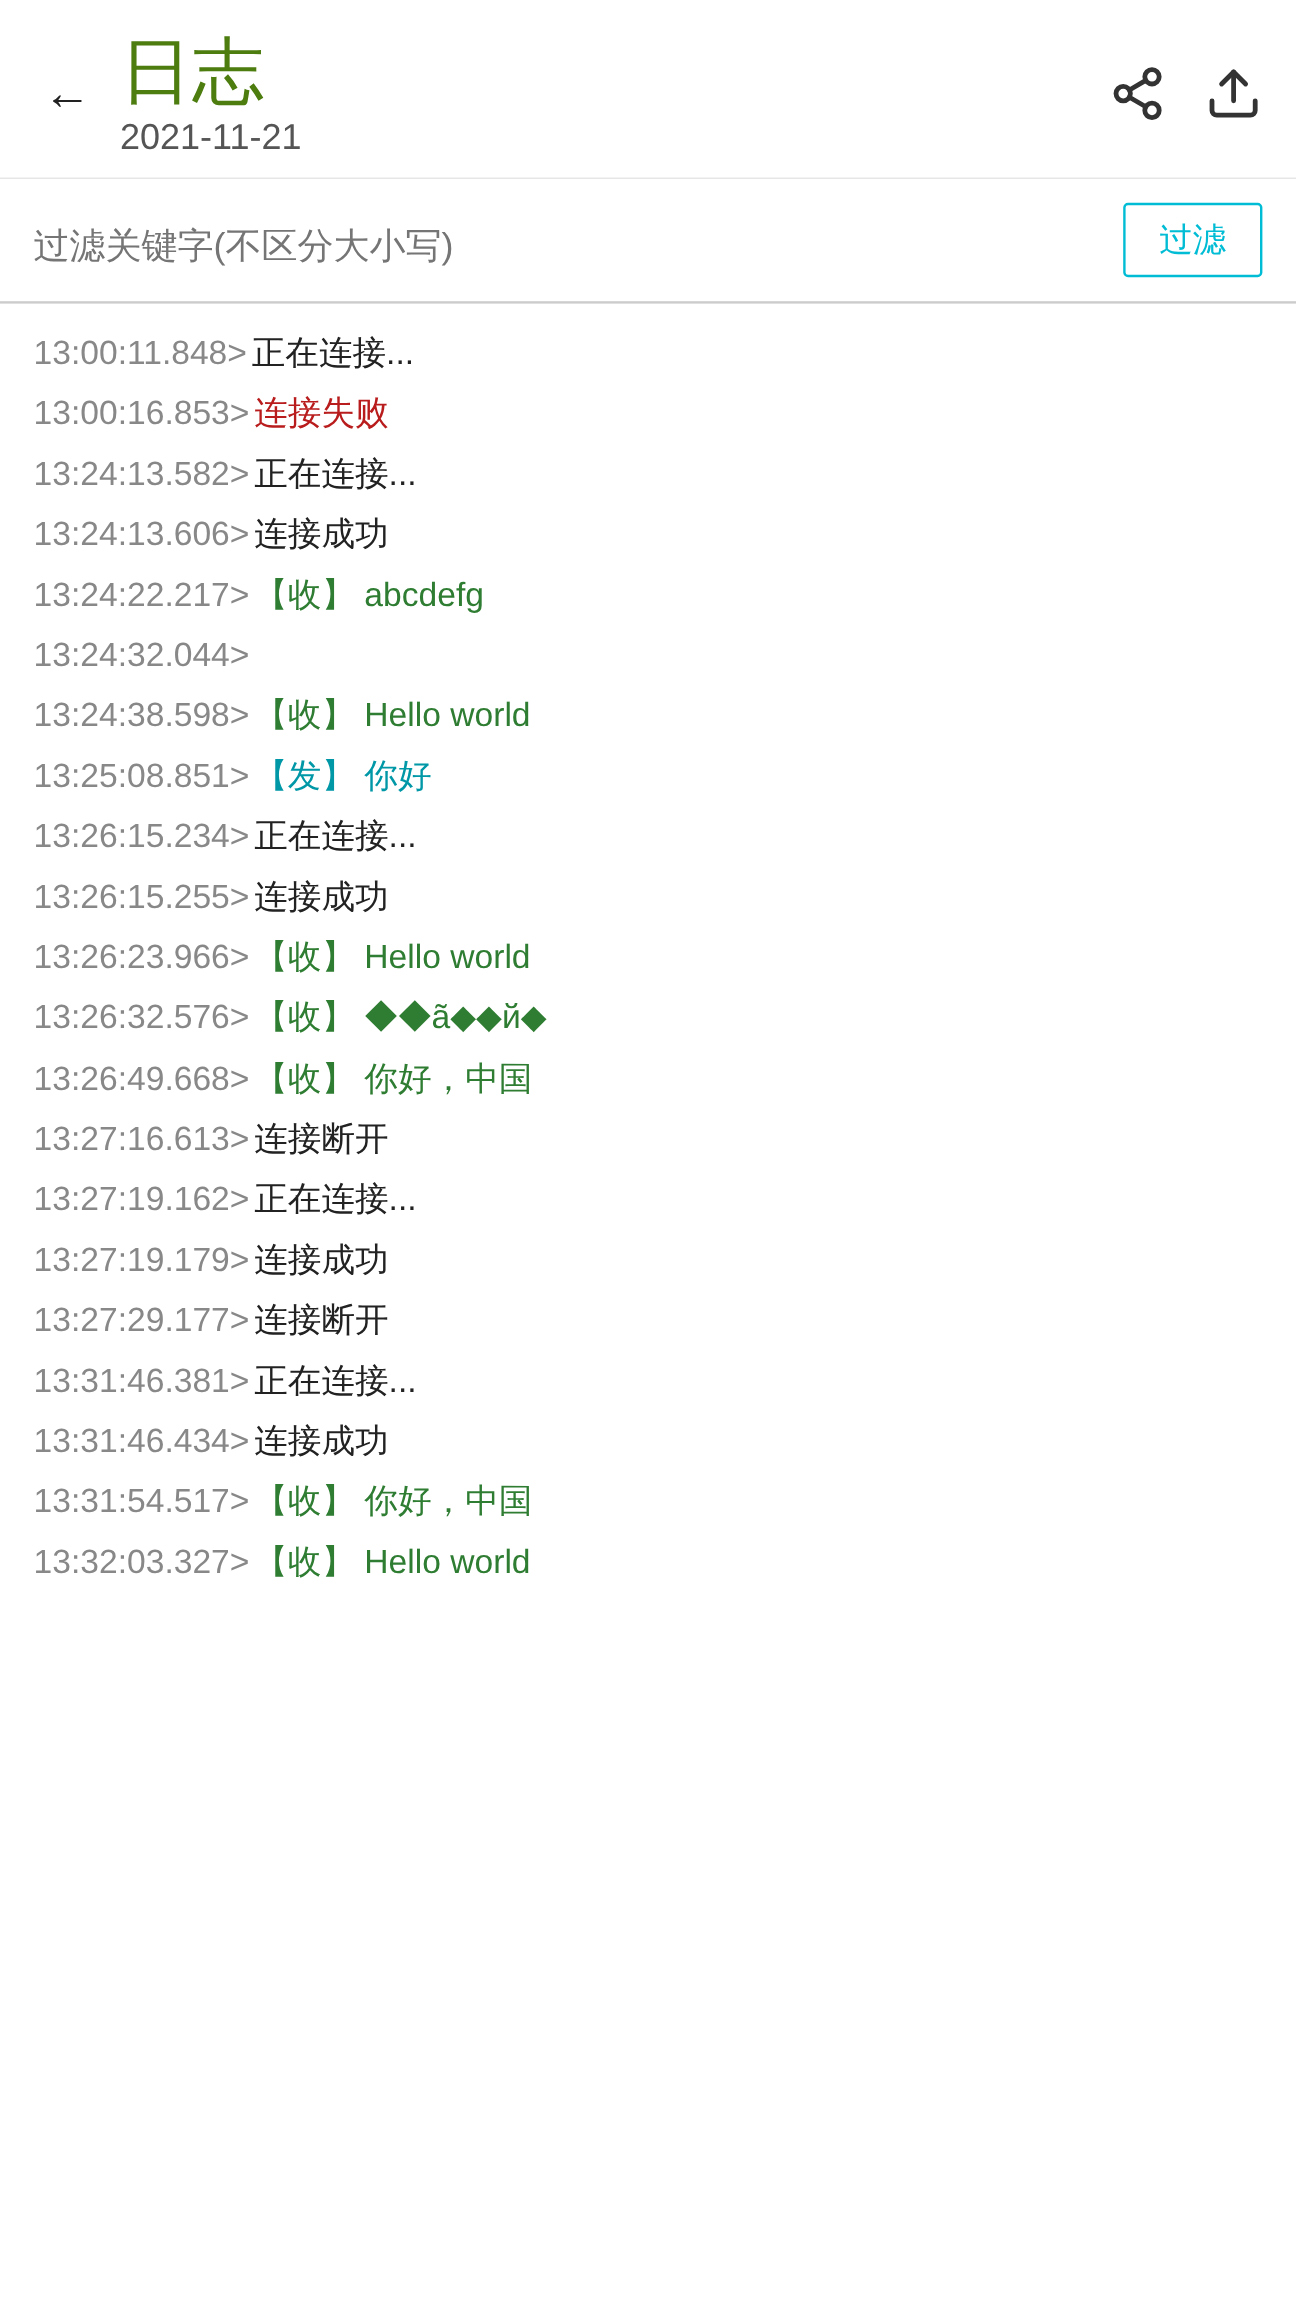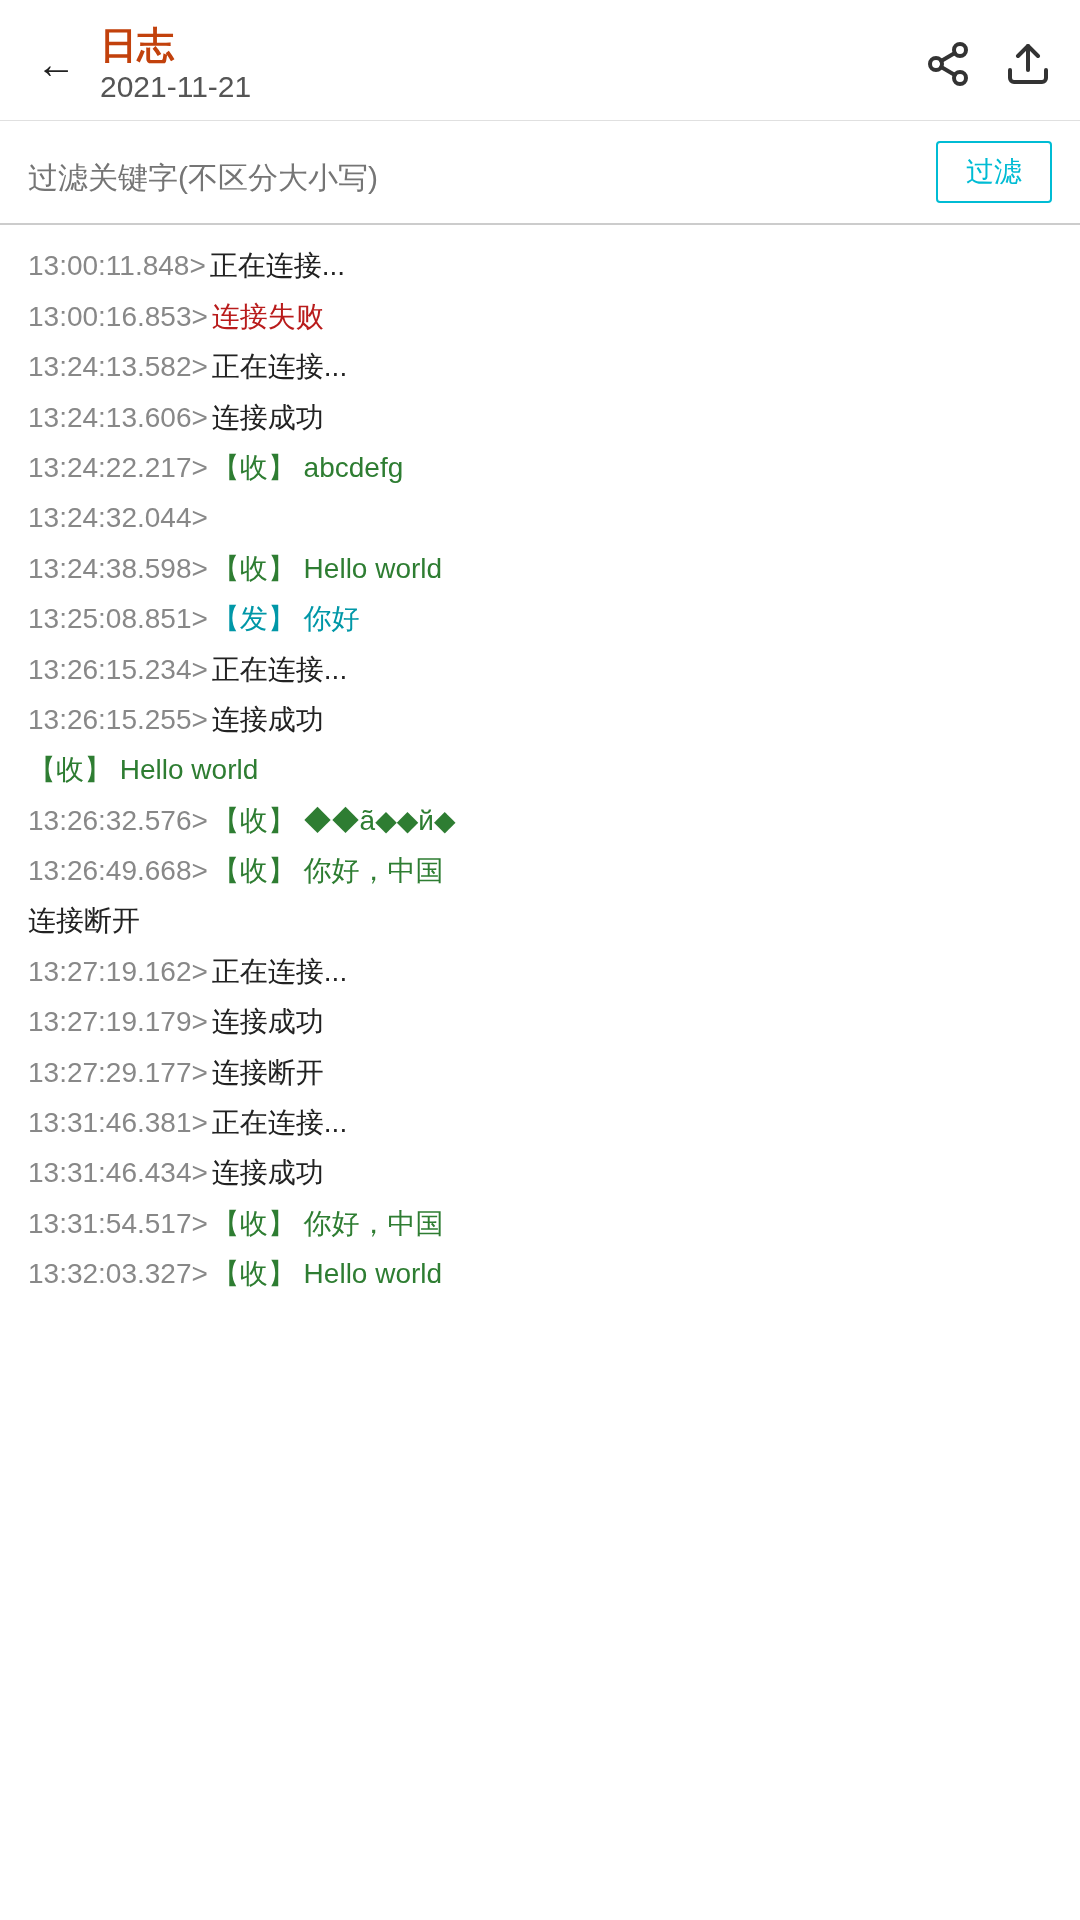"日志" .header-title { color: #c2410c -> #4d7c0f; font-size: 37px -> 60px; font-weight: 700 -> 400 }
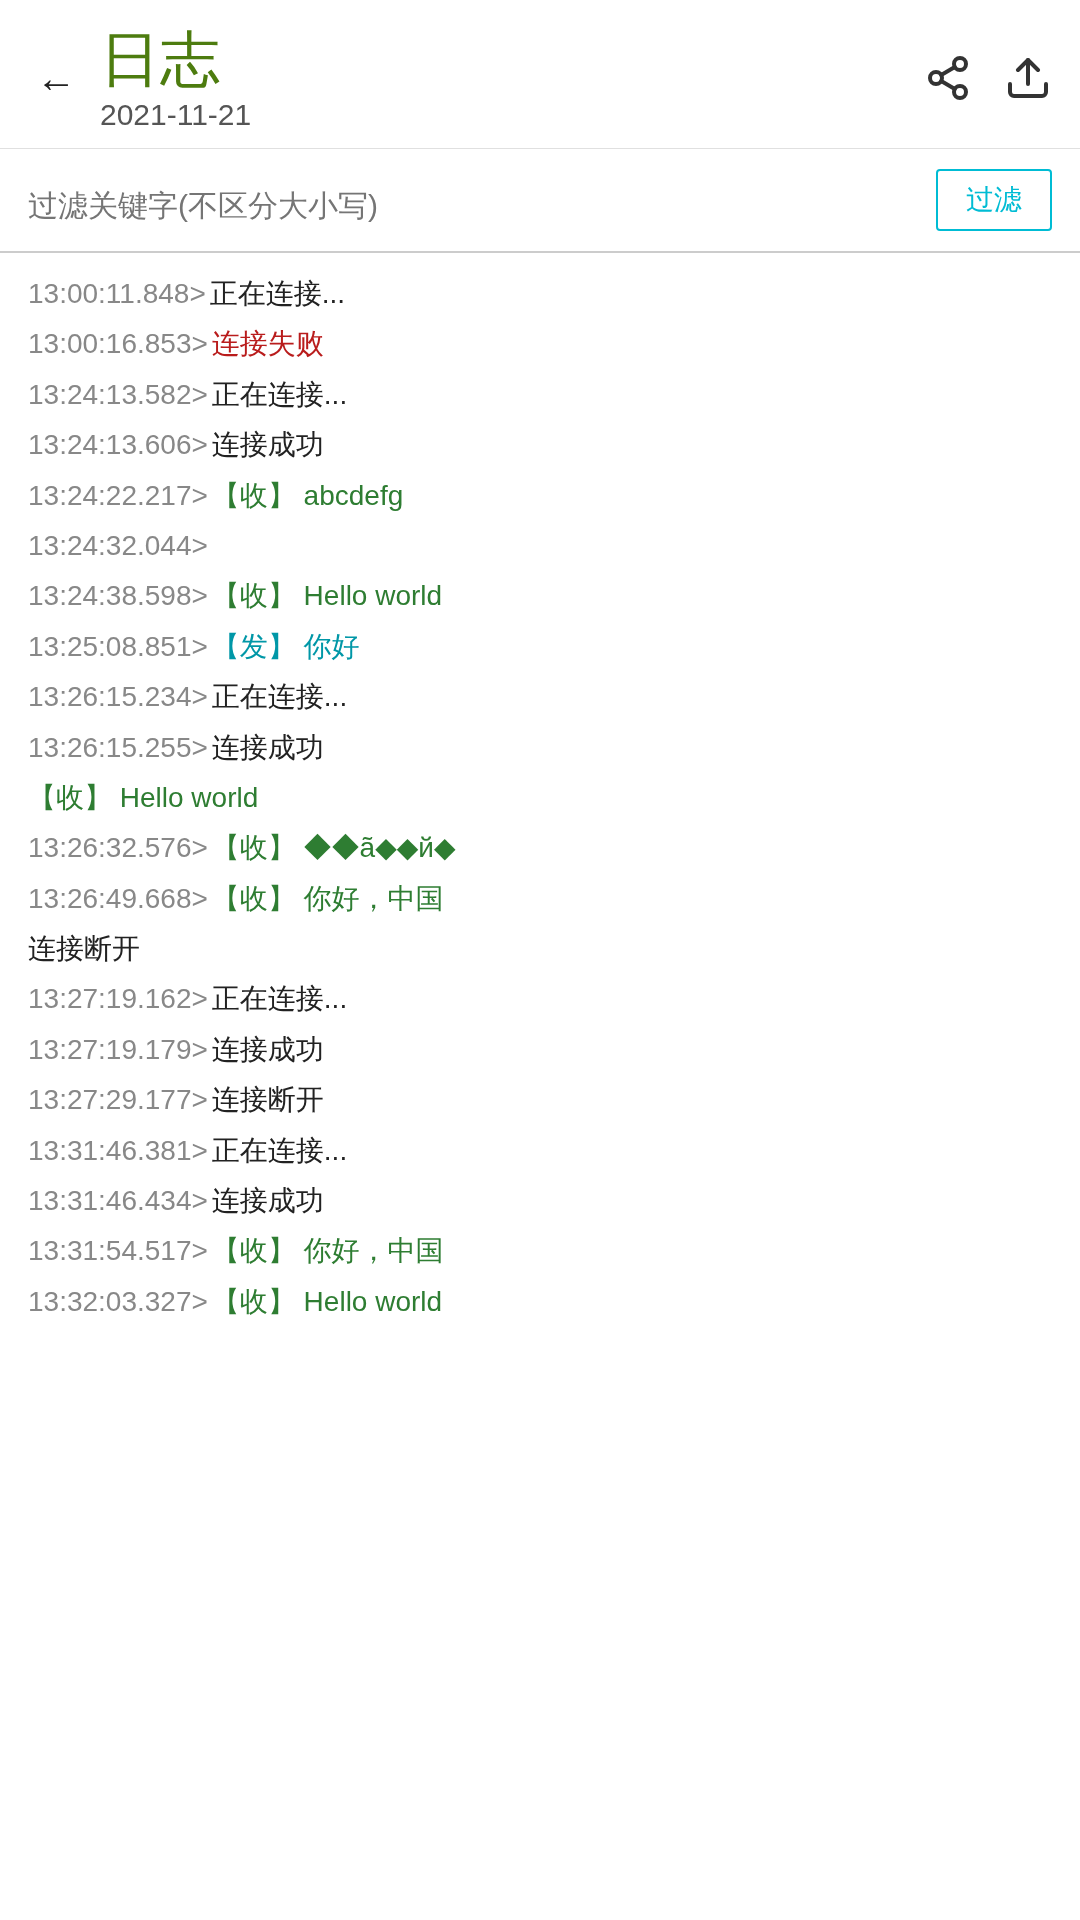"13:26:23.966>" span.log-time { html: none -> <span>13:26:23.966&gt;</span> }
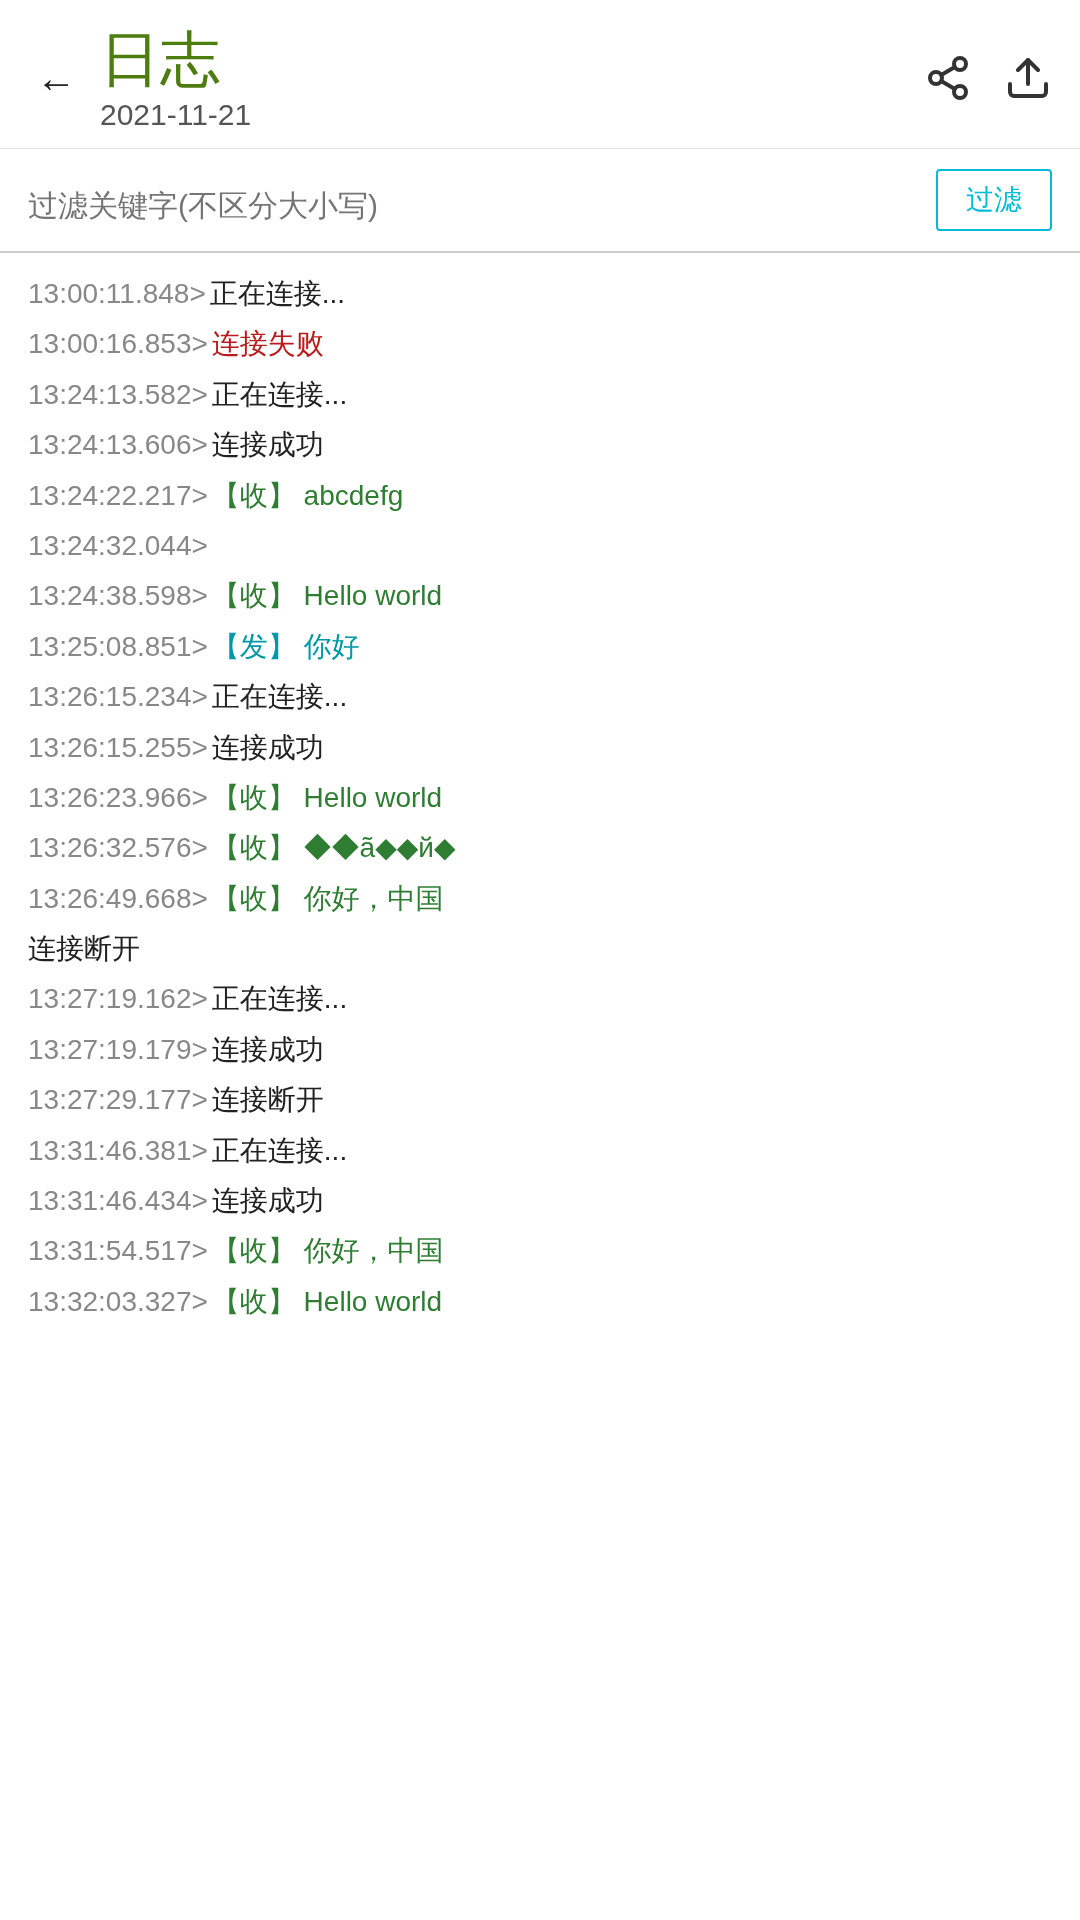"13:27:16.613>" span.log-time { html: none -> <span>13:27:16.613&gt;</span> }
